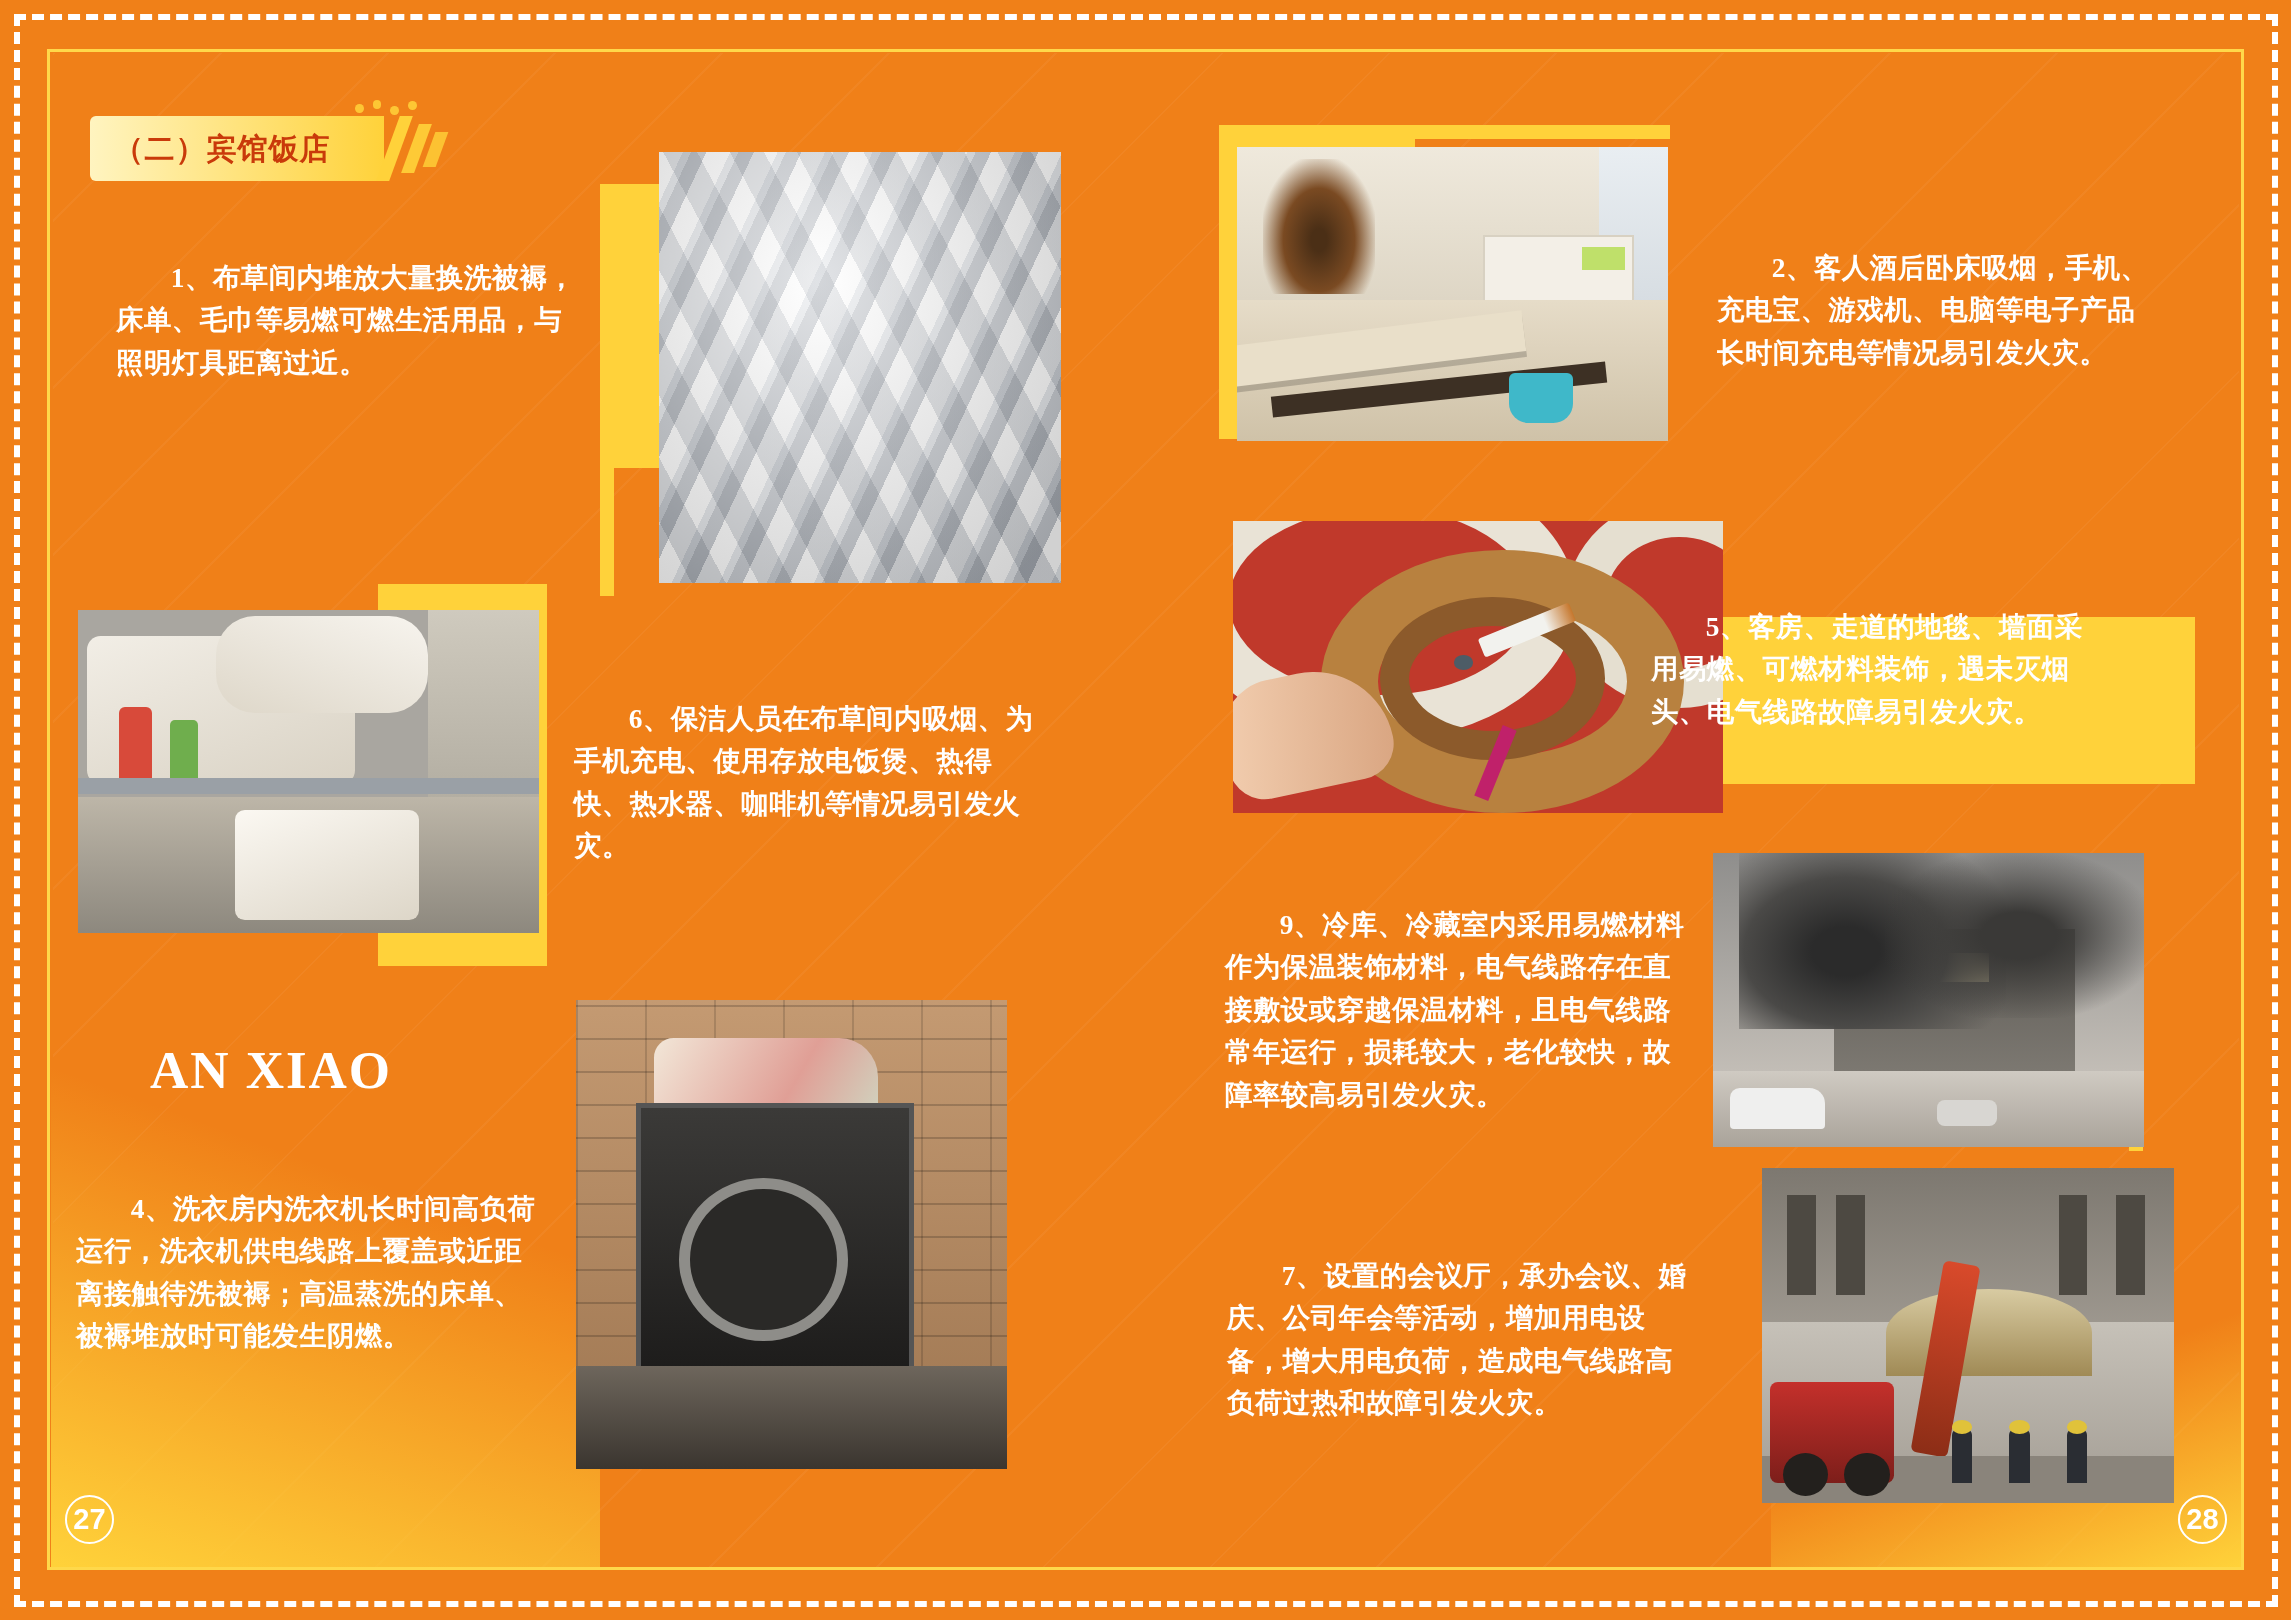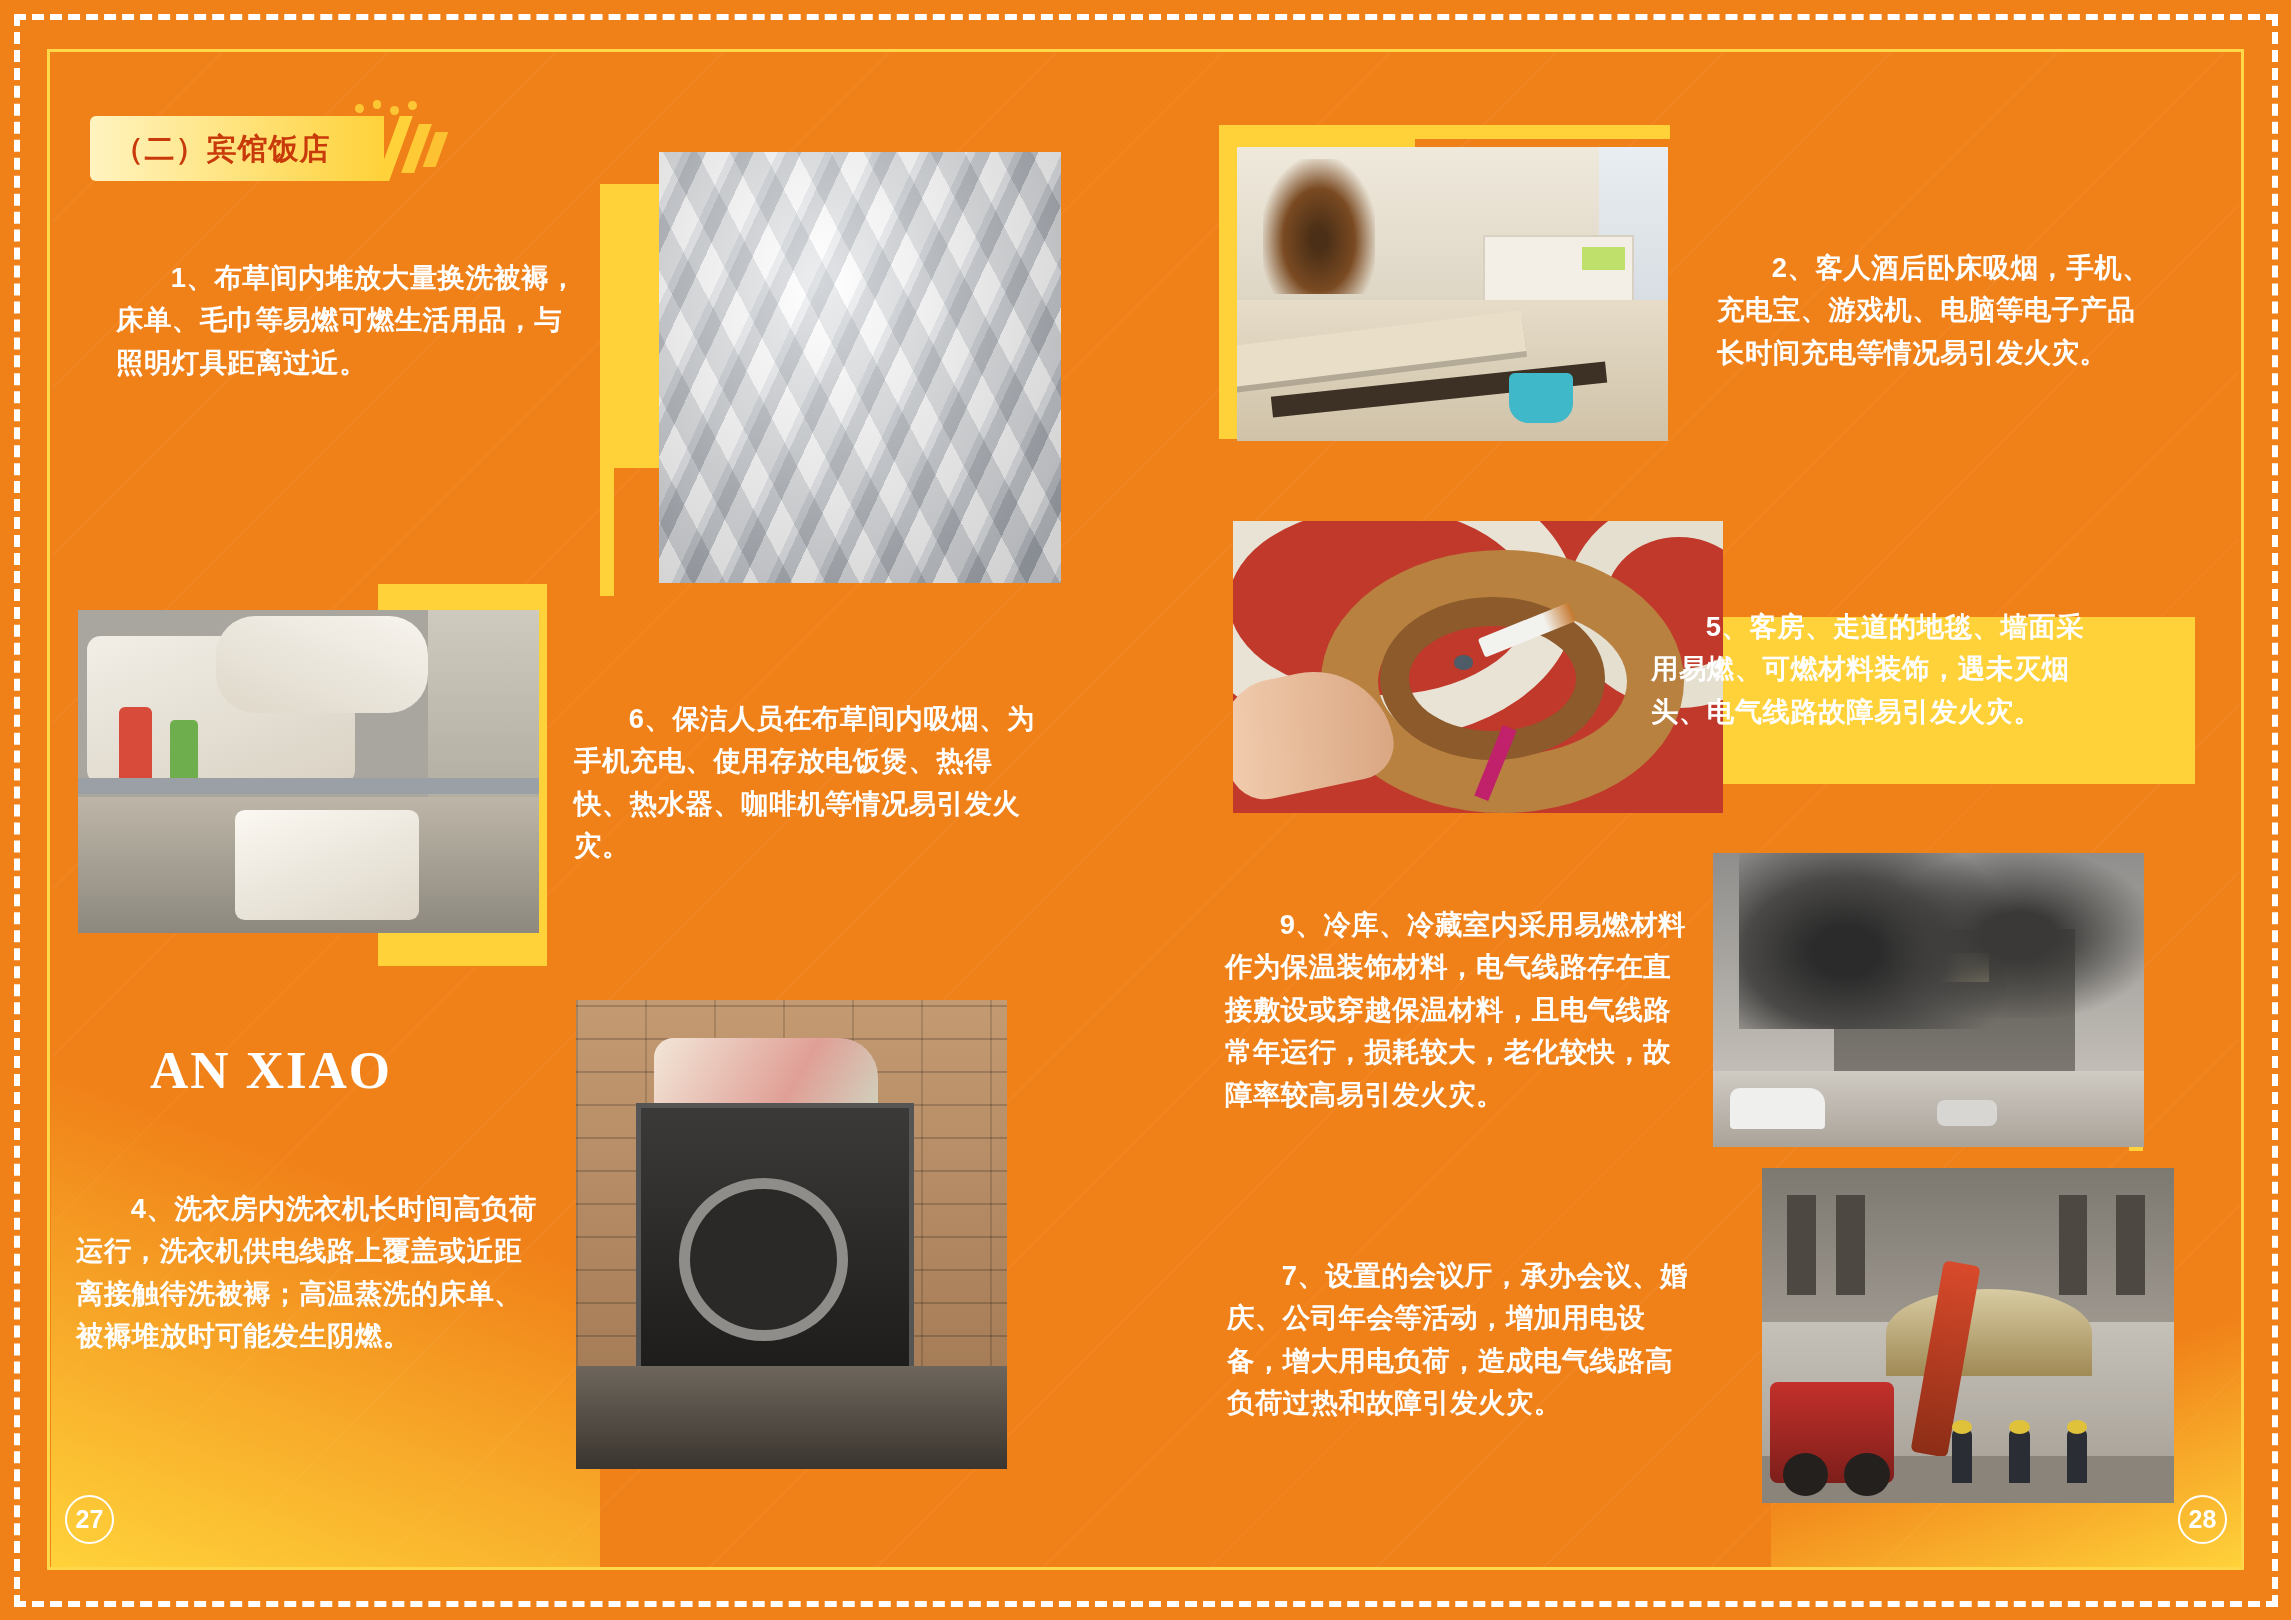"1、布草间内堆放大量换洗被褥，床单、毛巾等易燃可燃生活用品，与照明灯具距离过近。" .txt { font-family: none -> Liberation Serif, serif }
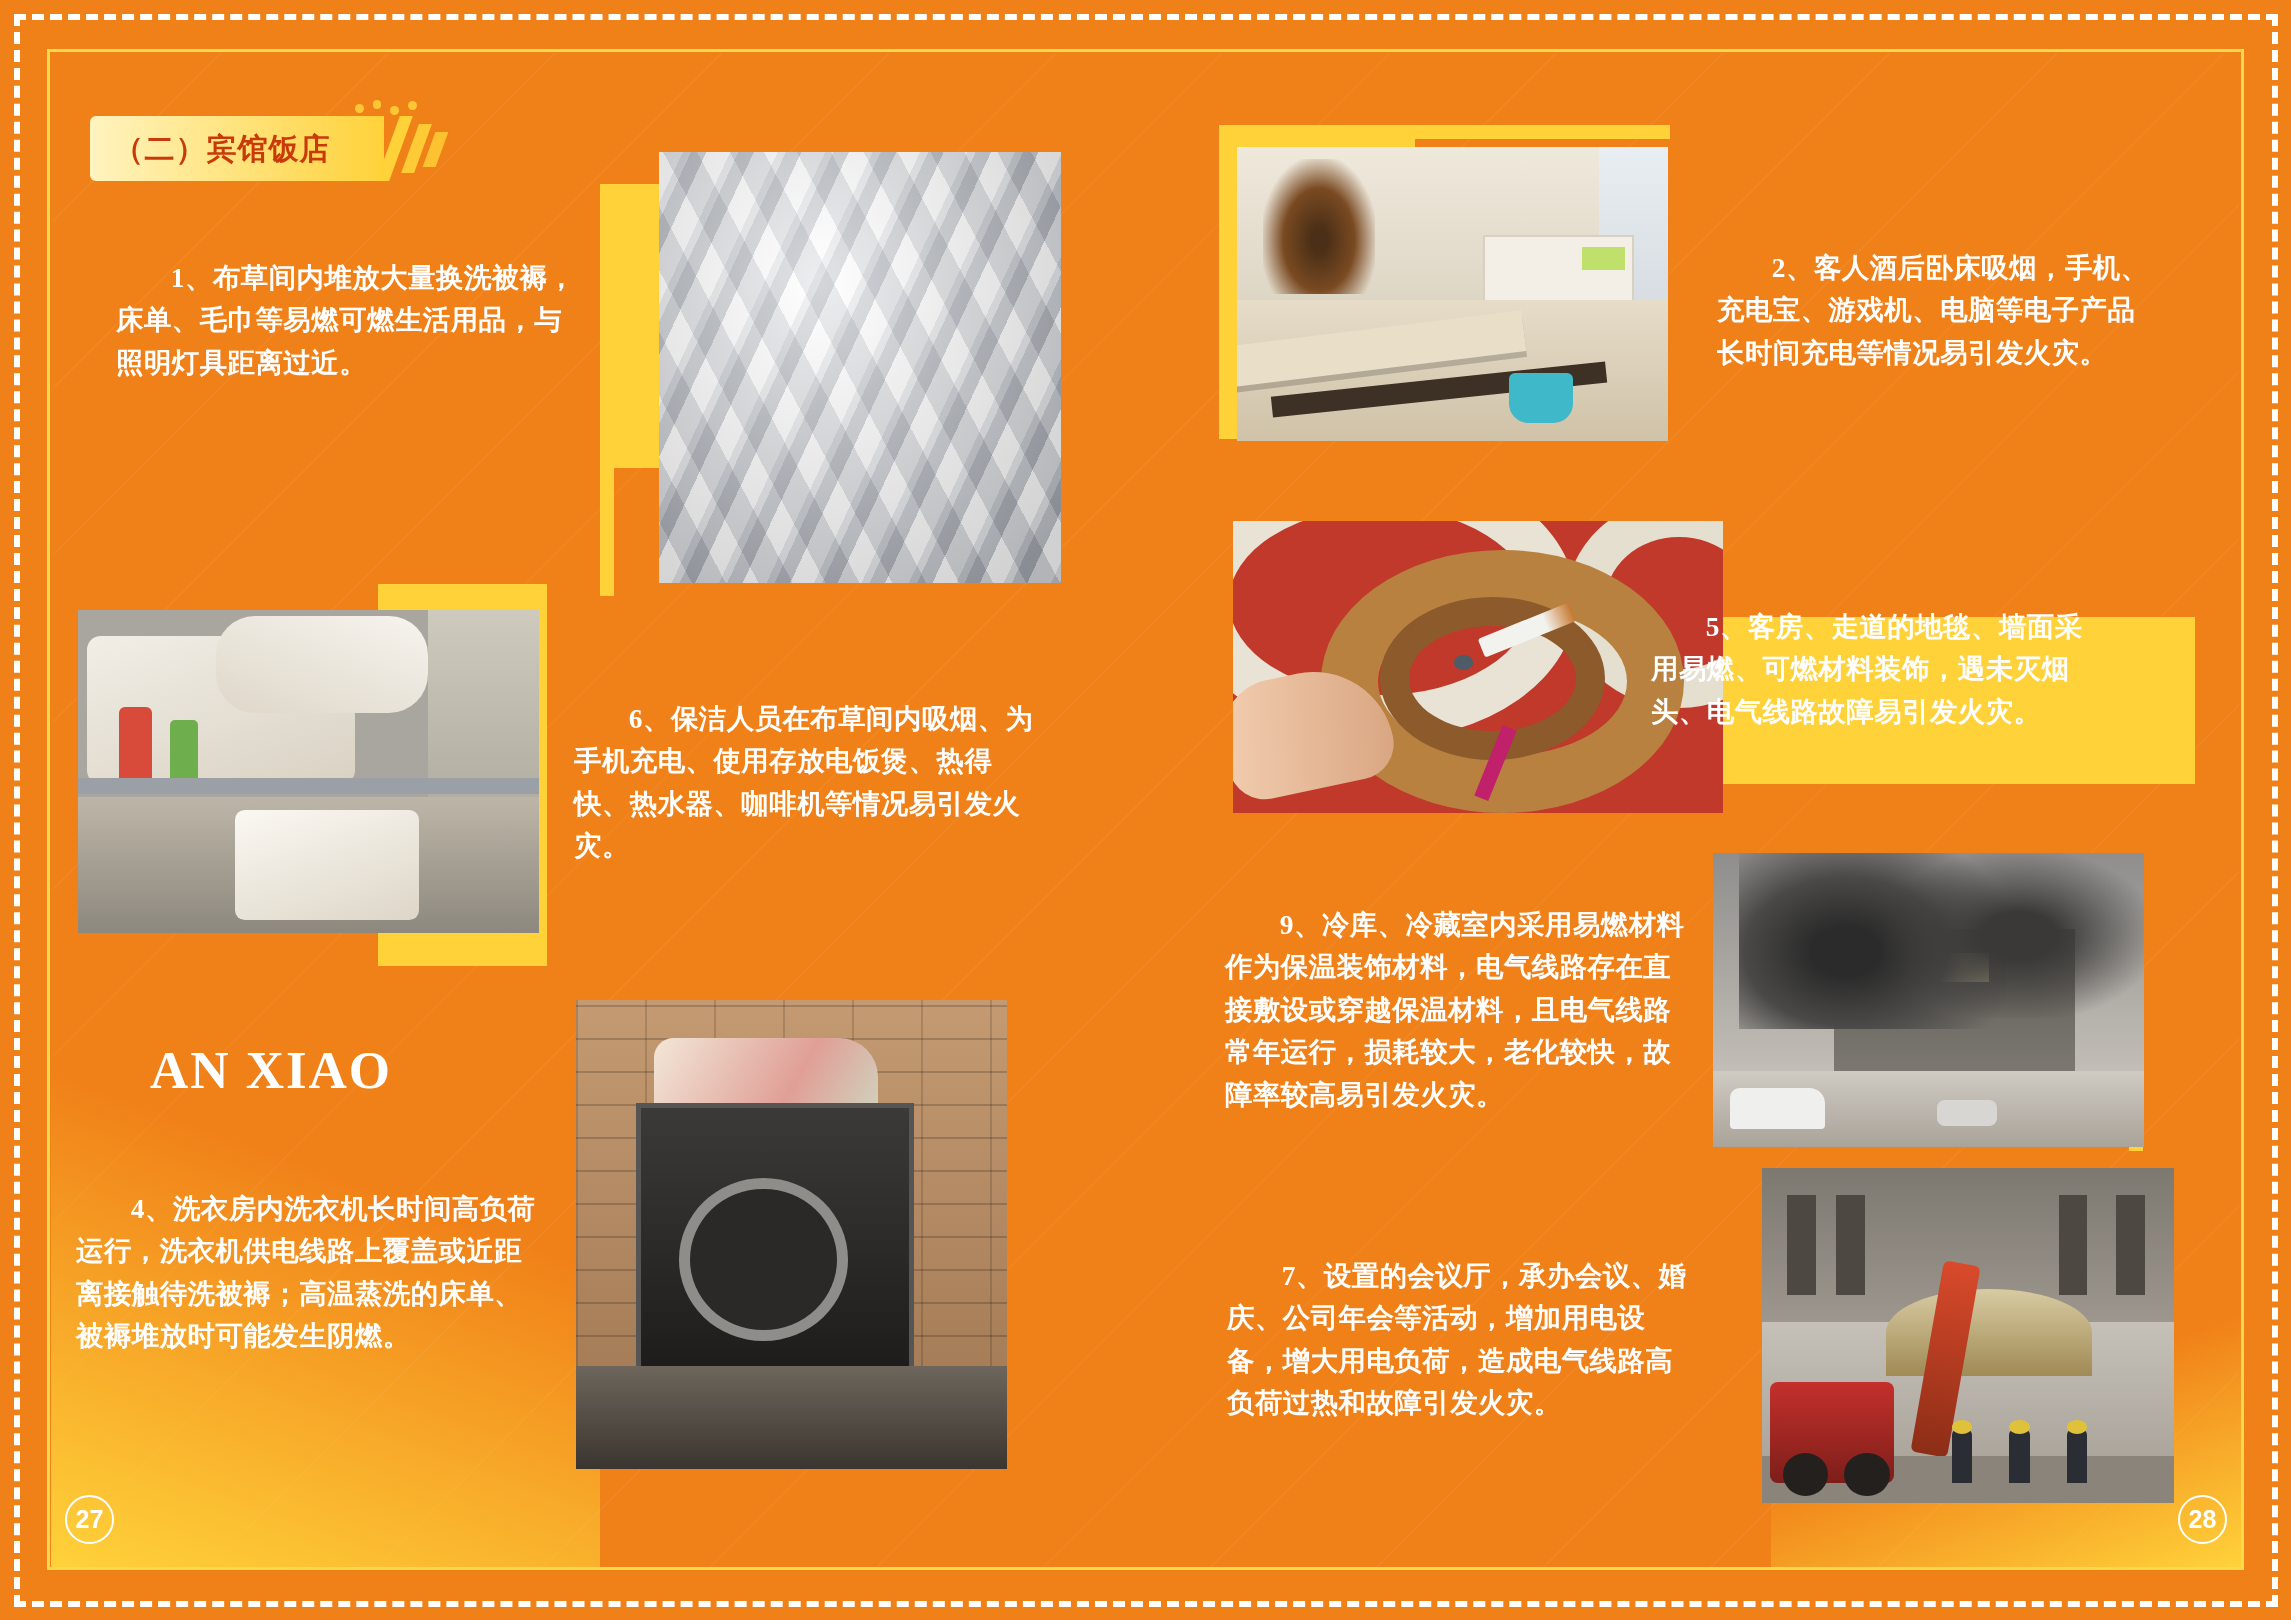"27" .pagenum { font-size: 25px -> 29px }
